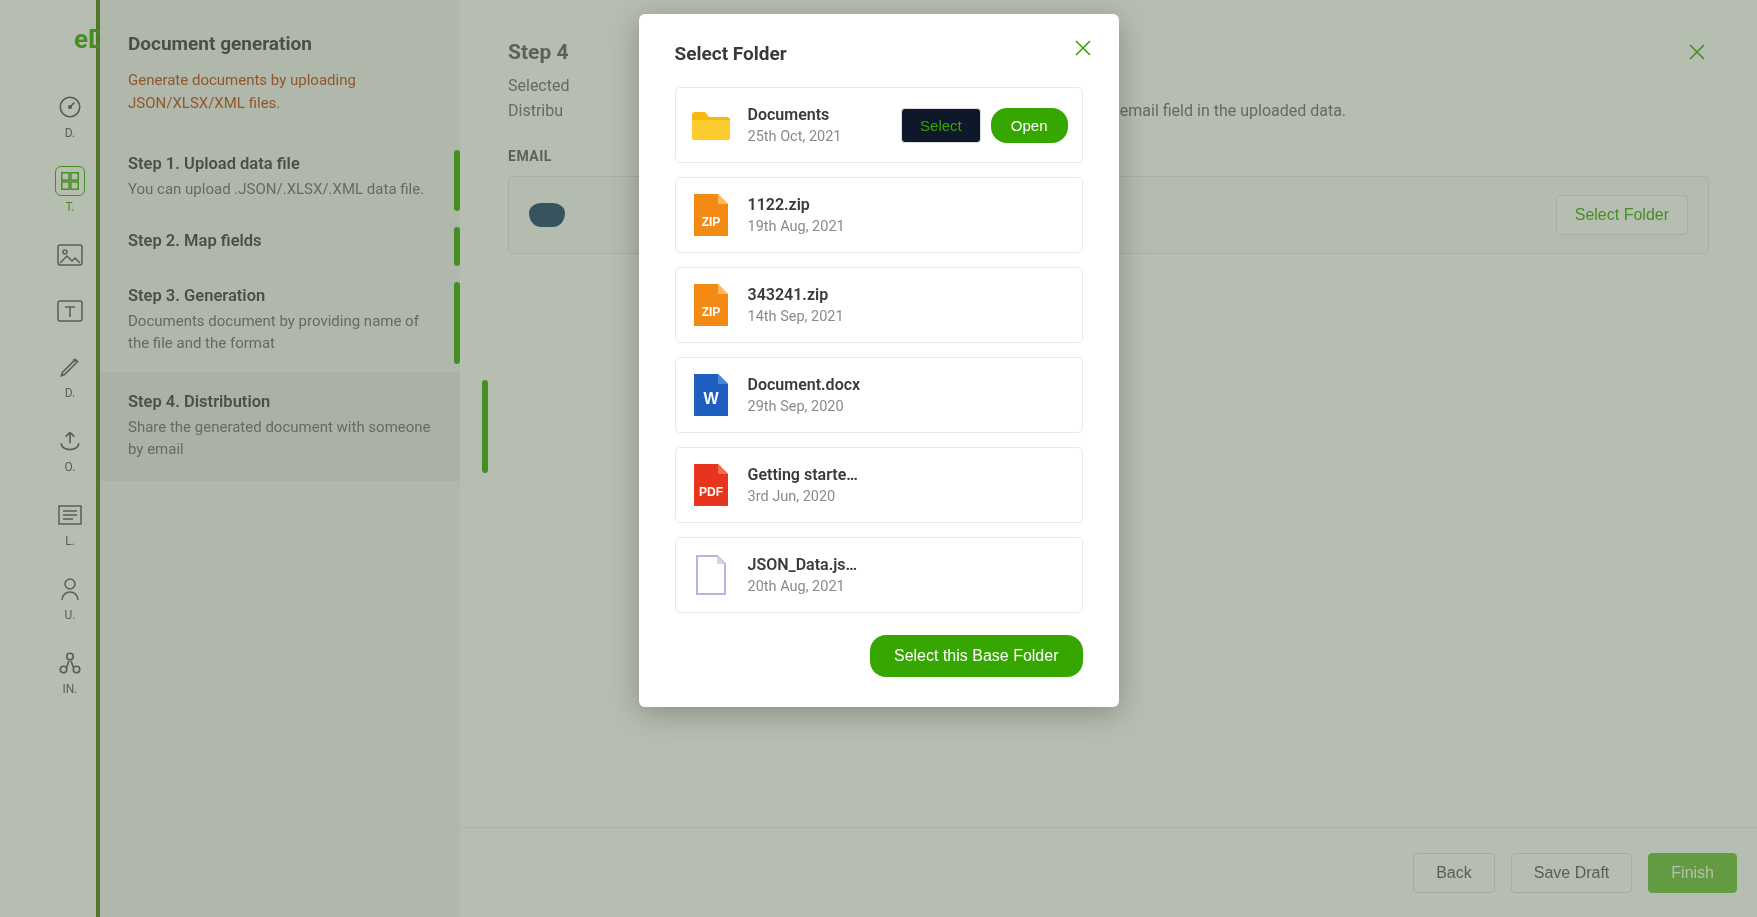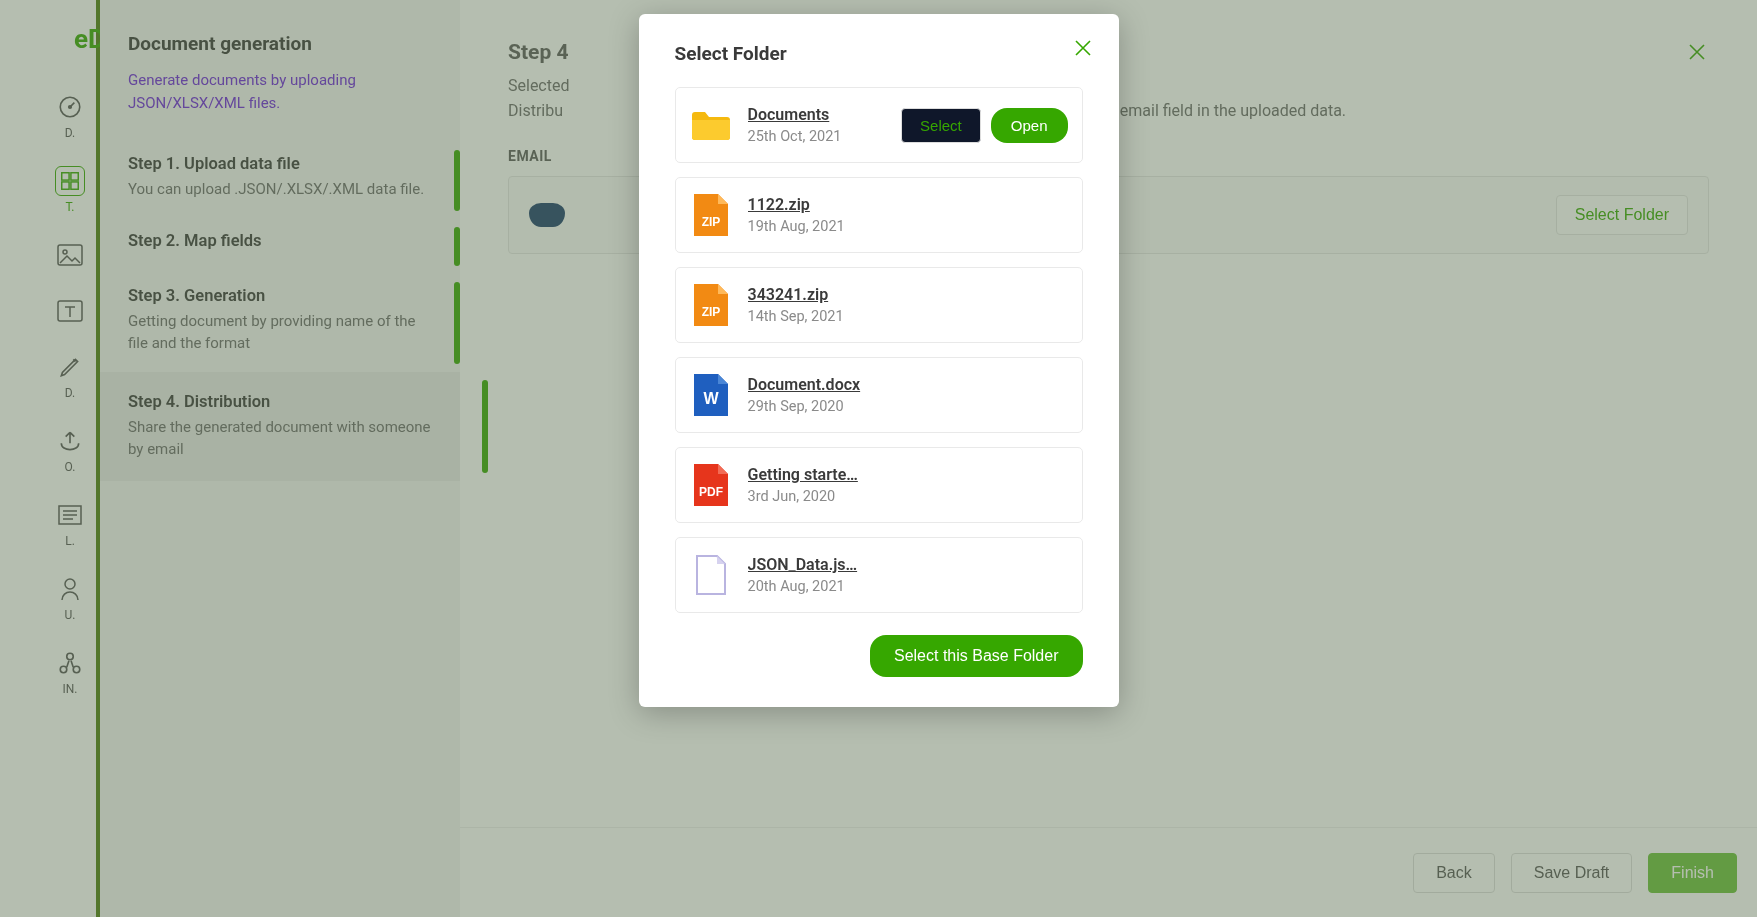"Generate documents by uploading" .sidepanel .desc { color: #6d28d9 -> #c2410c }
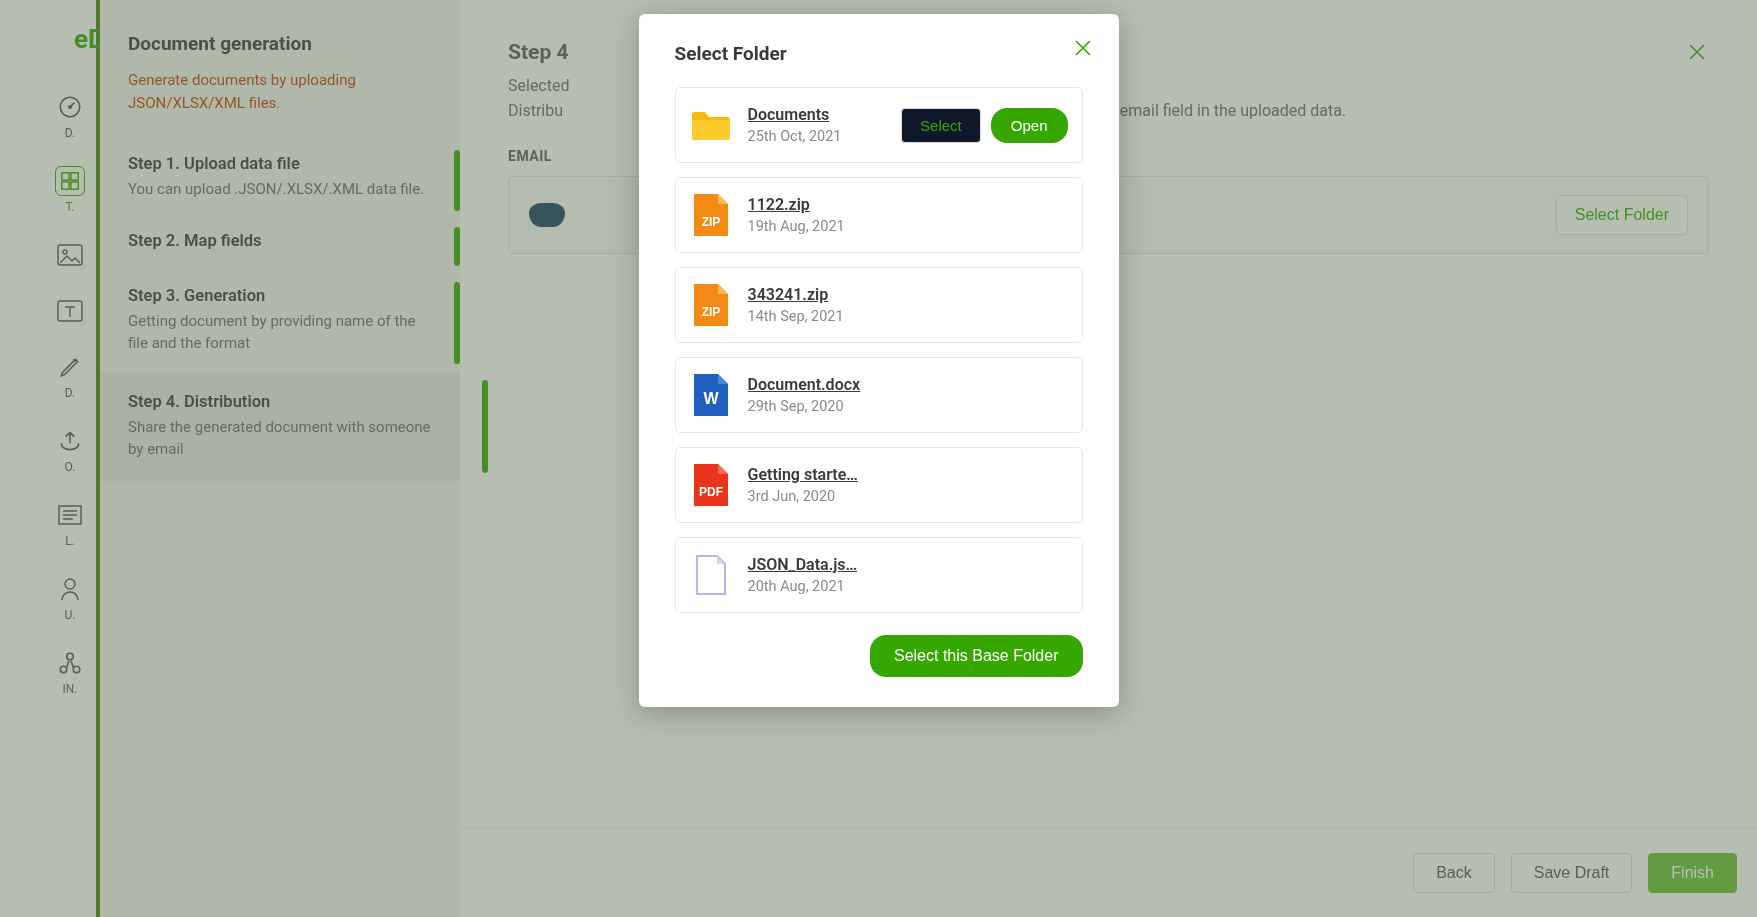"Documents" .filecard .name { text-decoration: underline -> none }
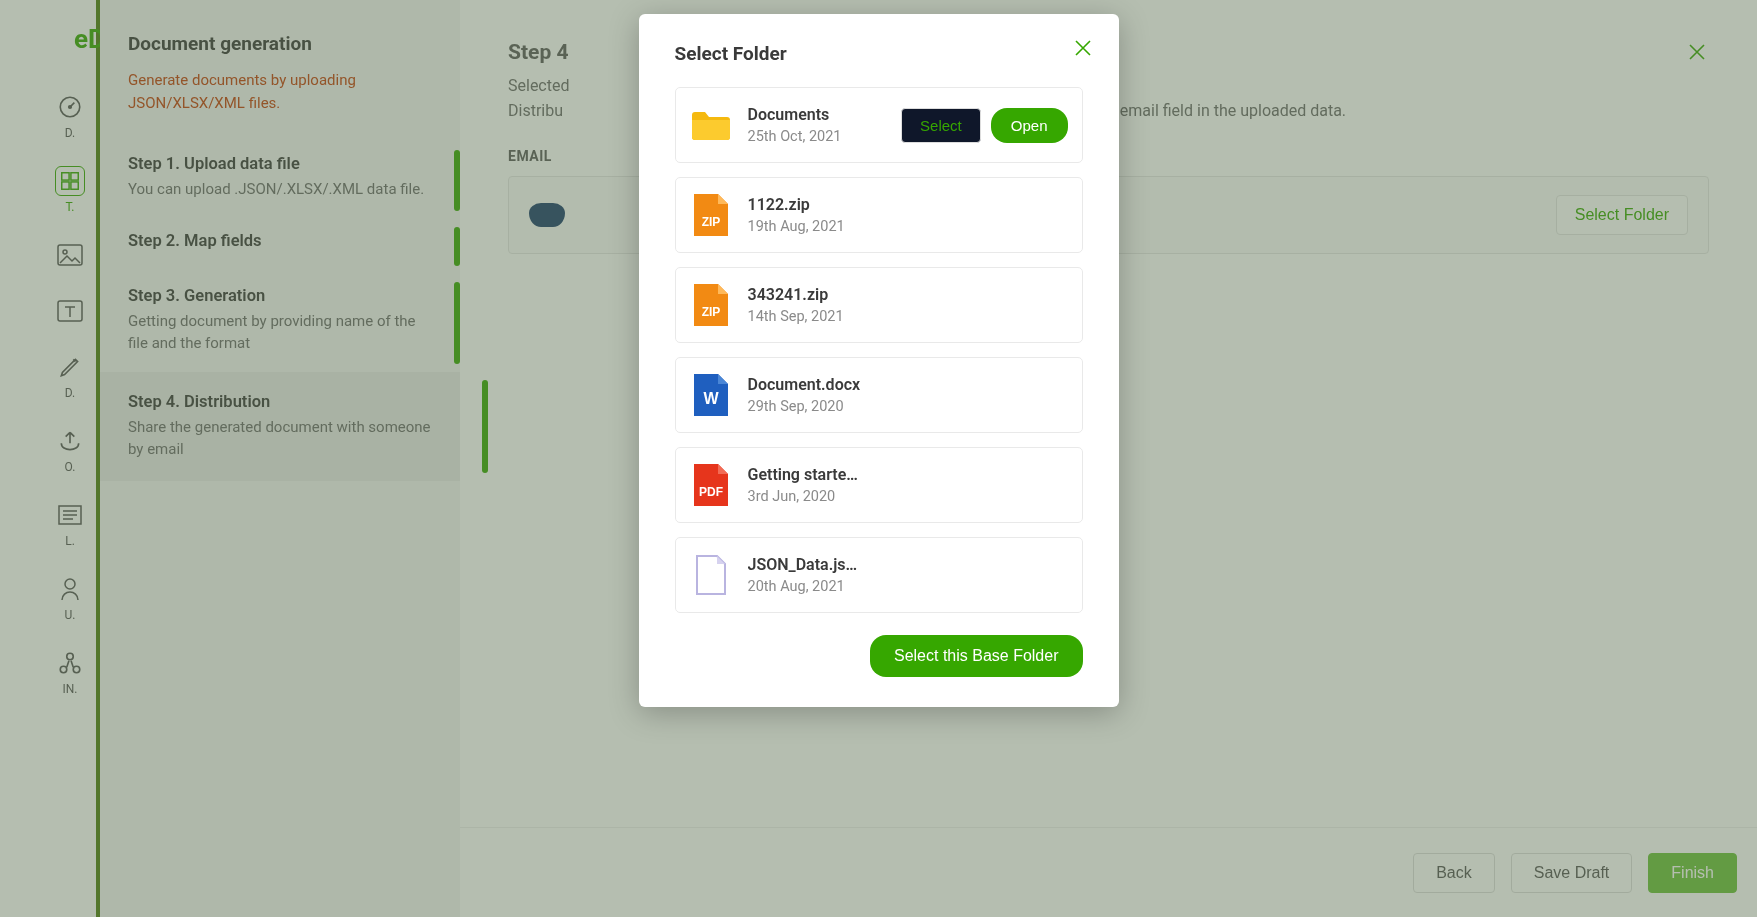"Getting document by providing name" div.sub { text: Getting -> Documents }
